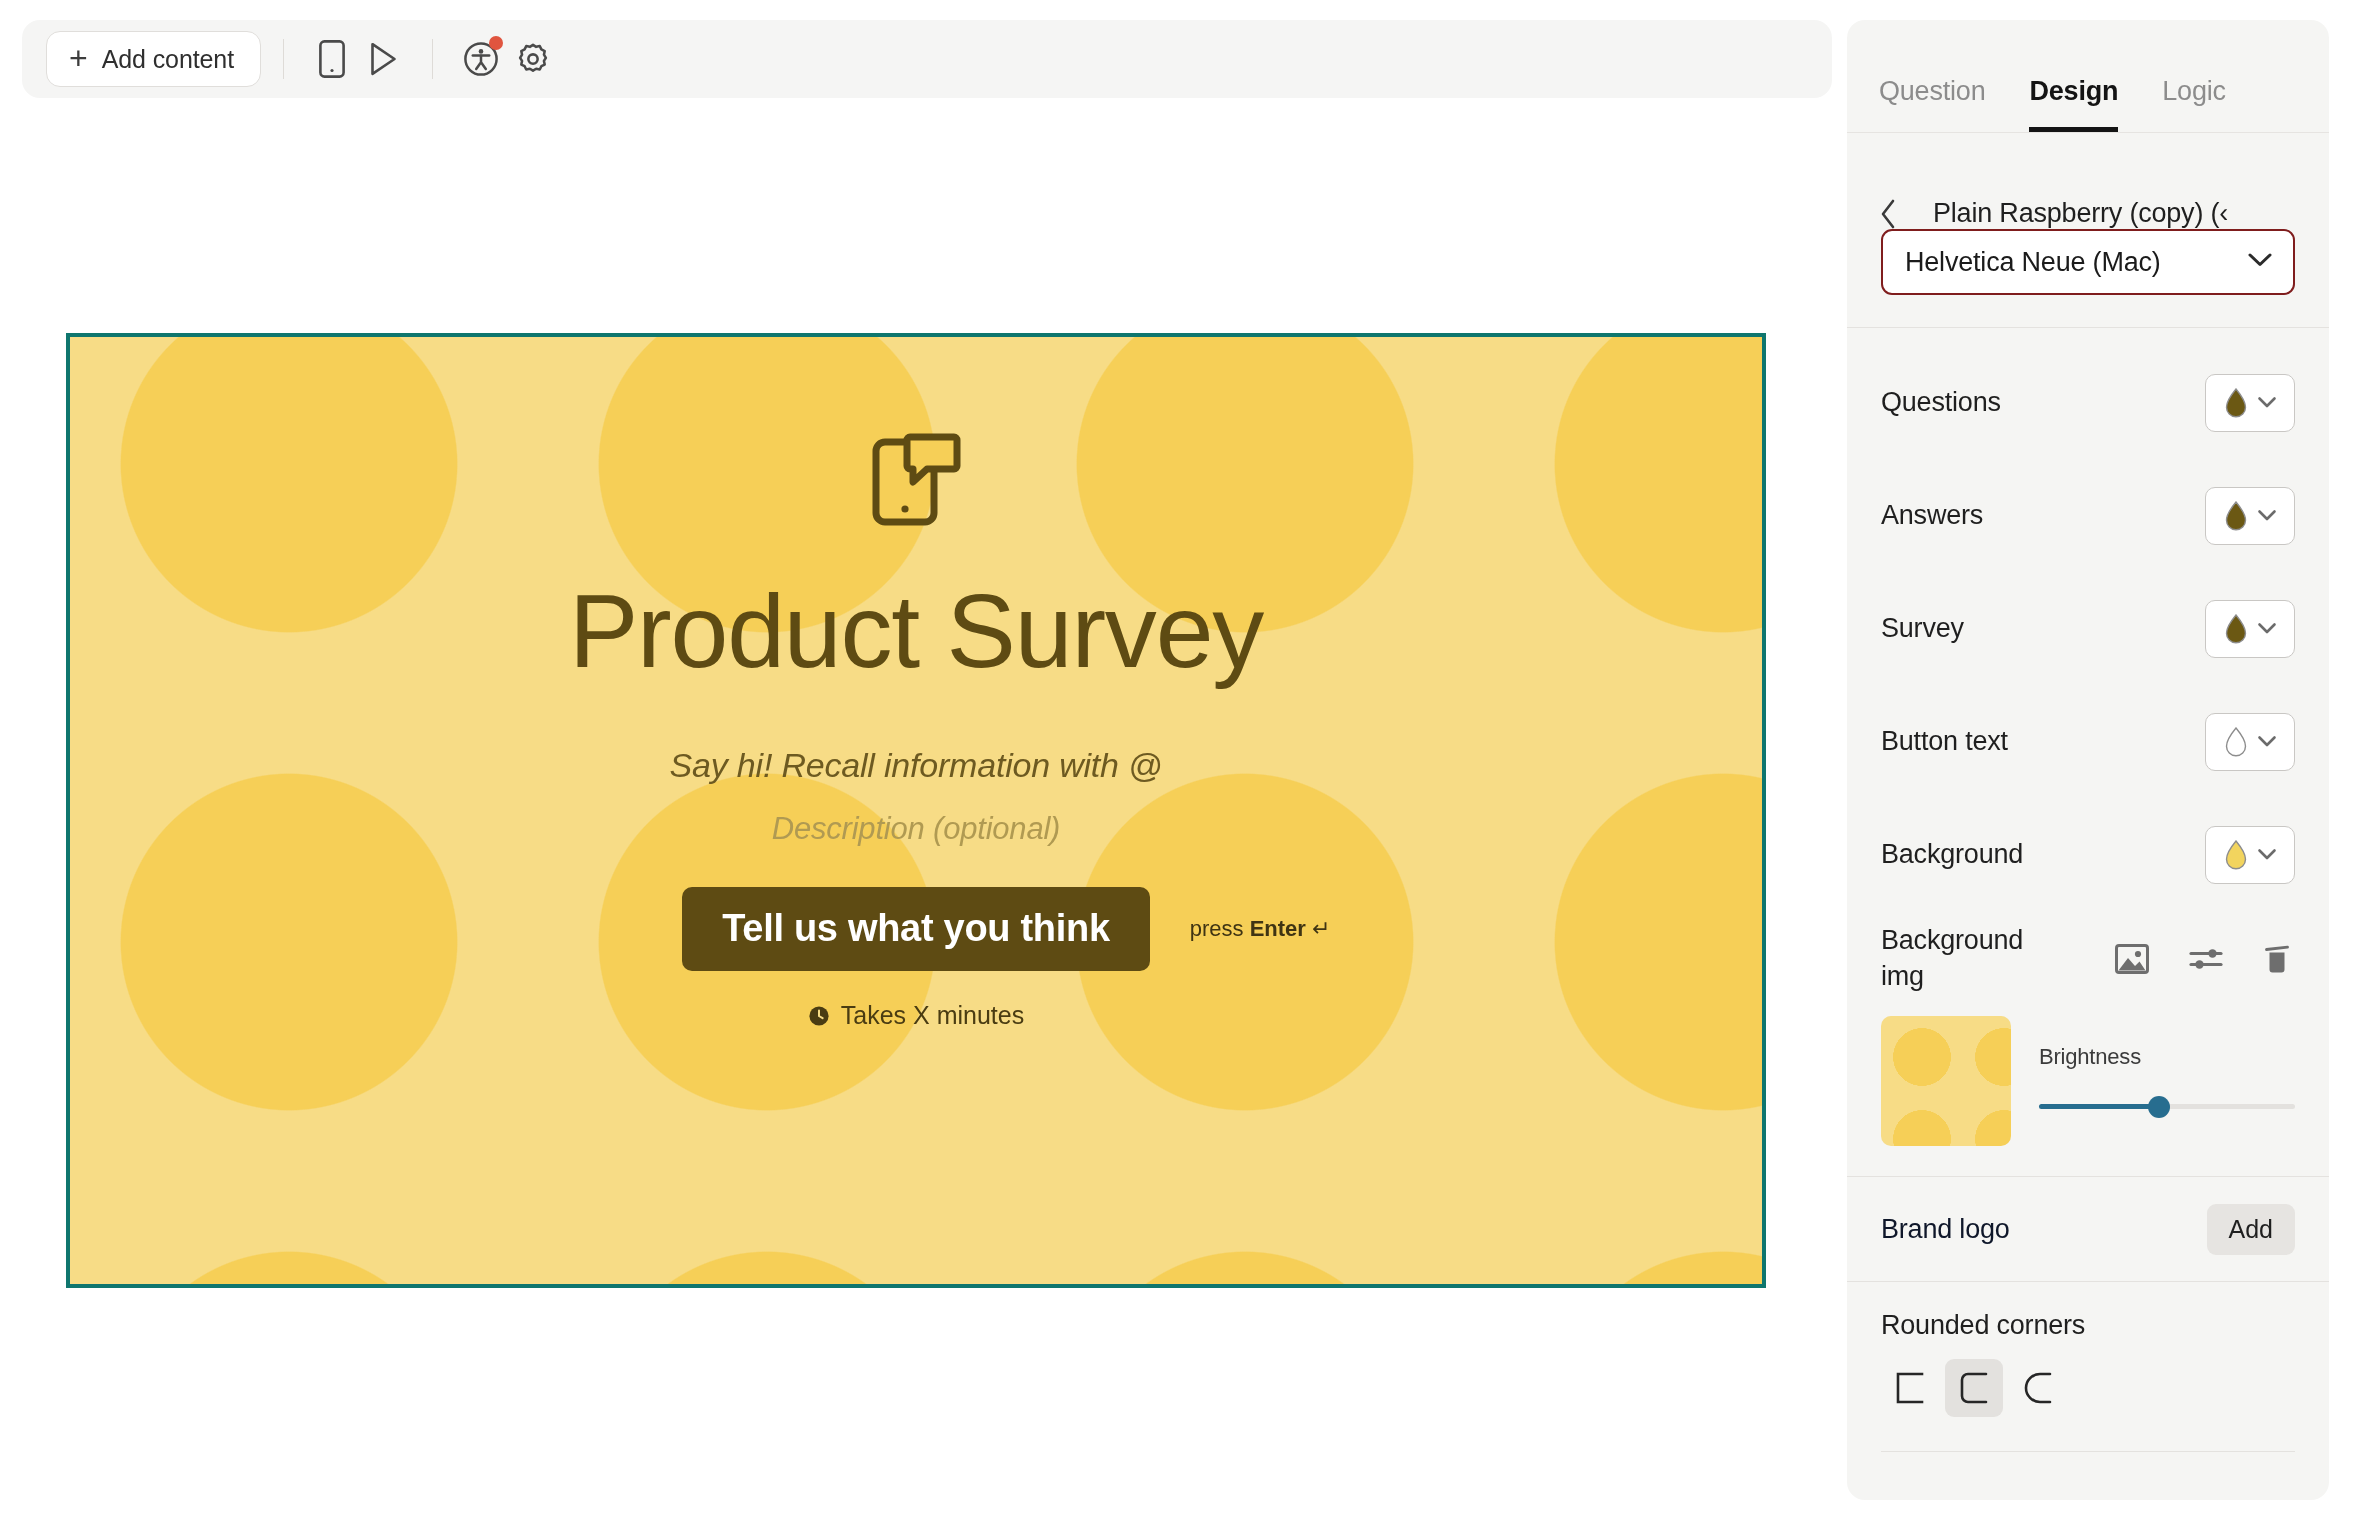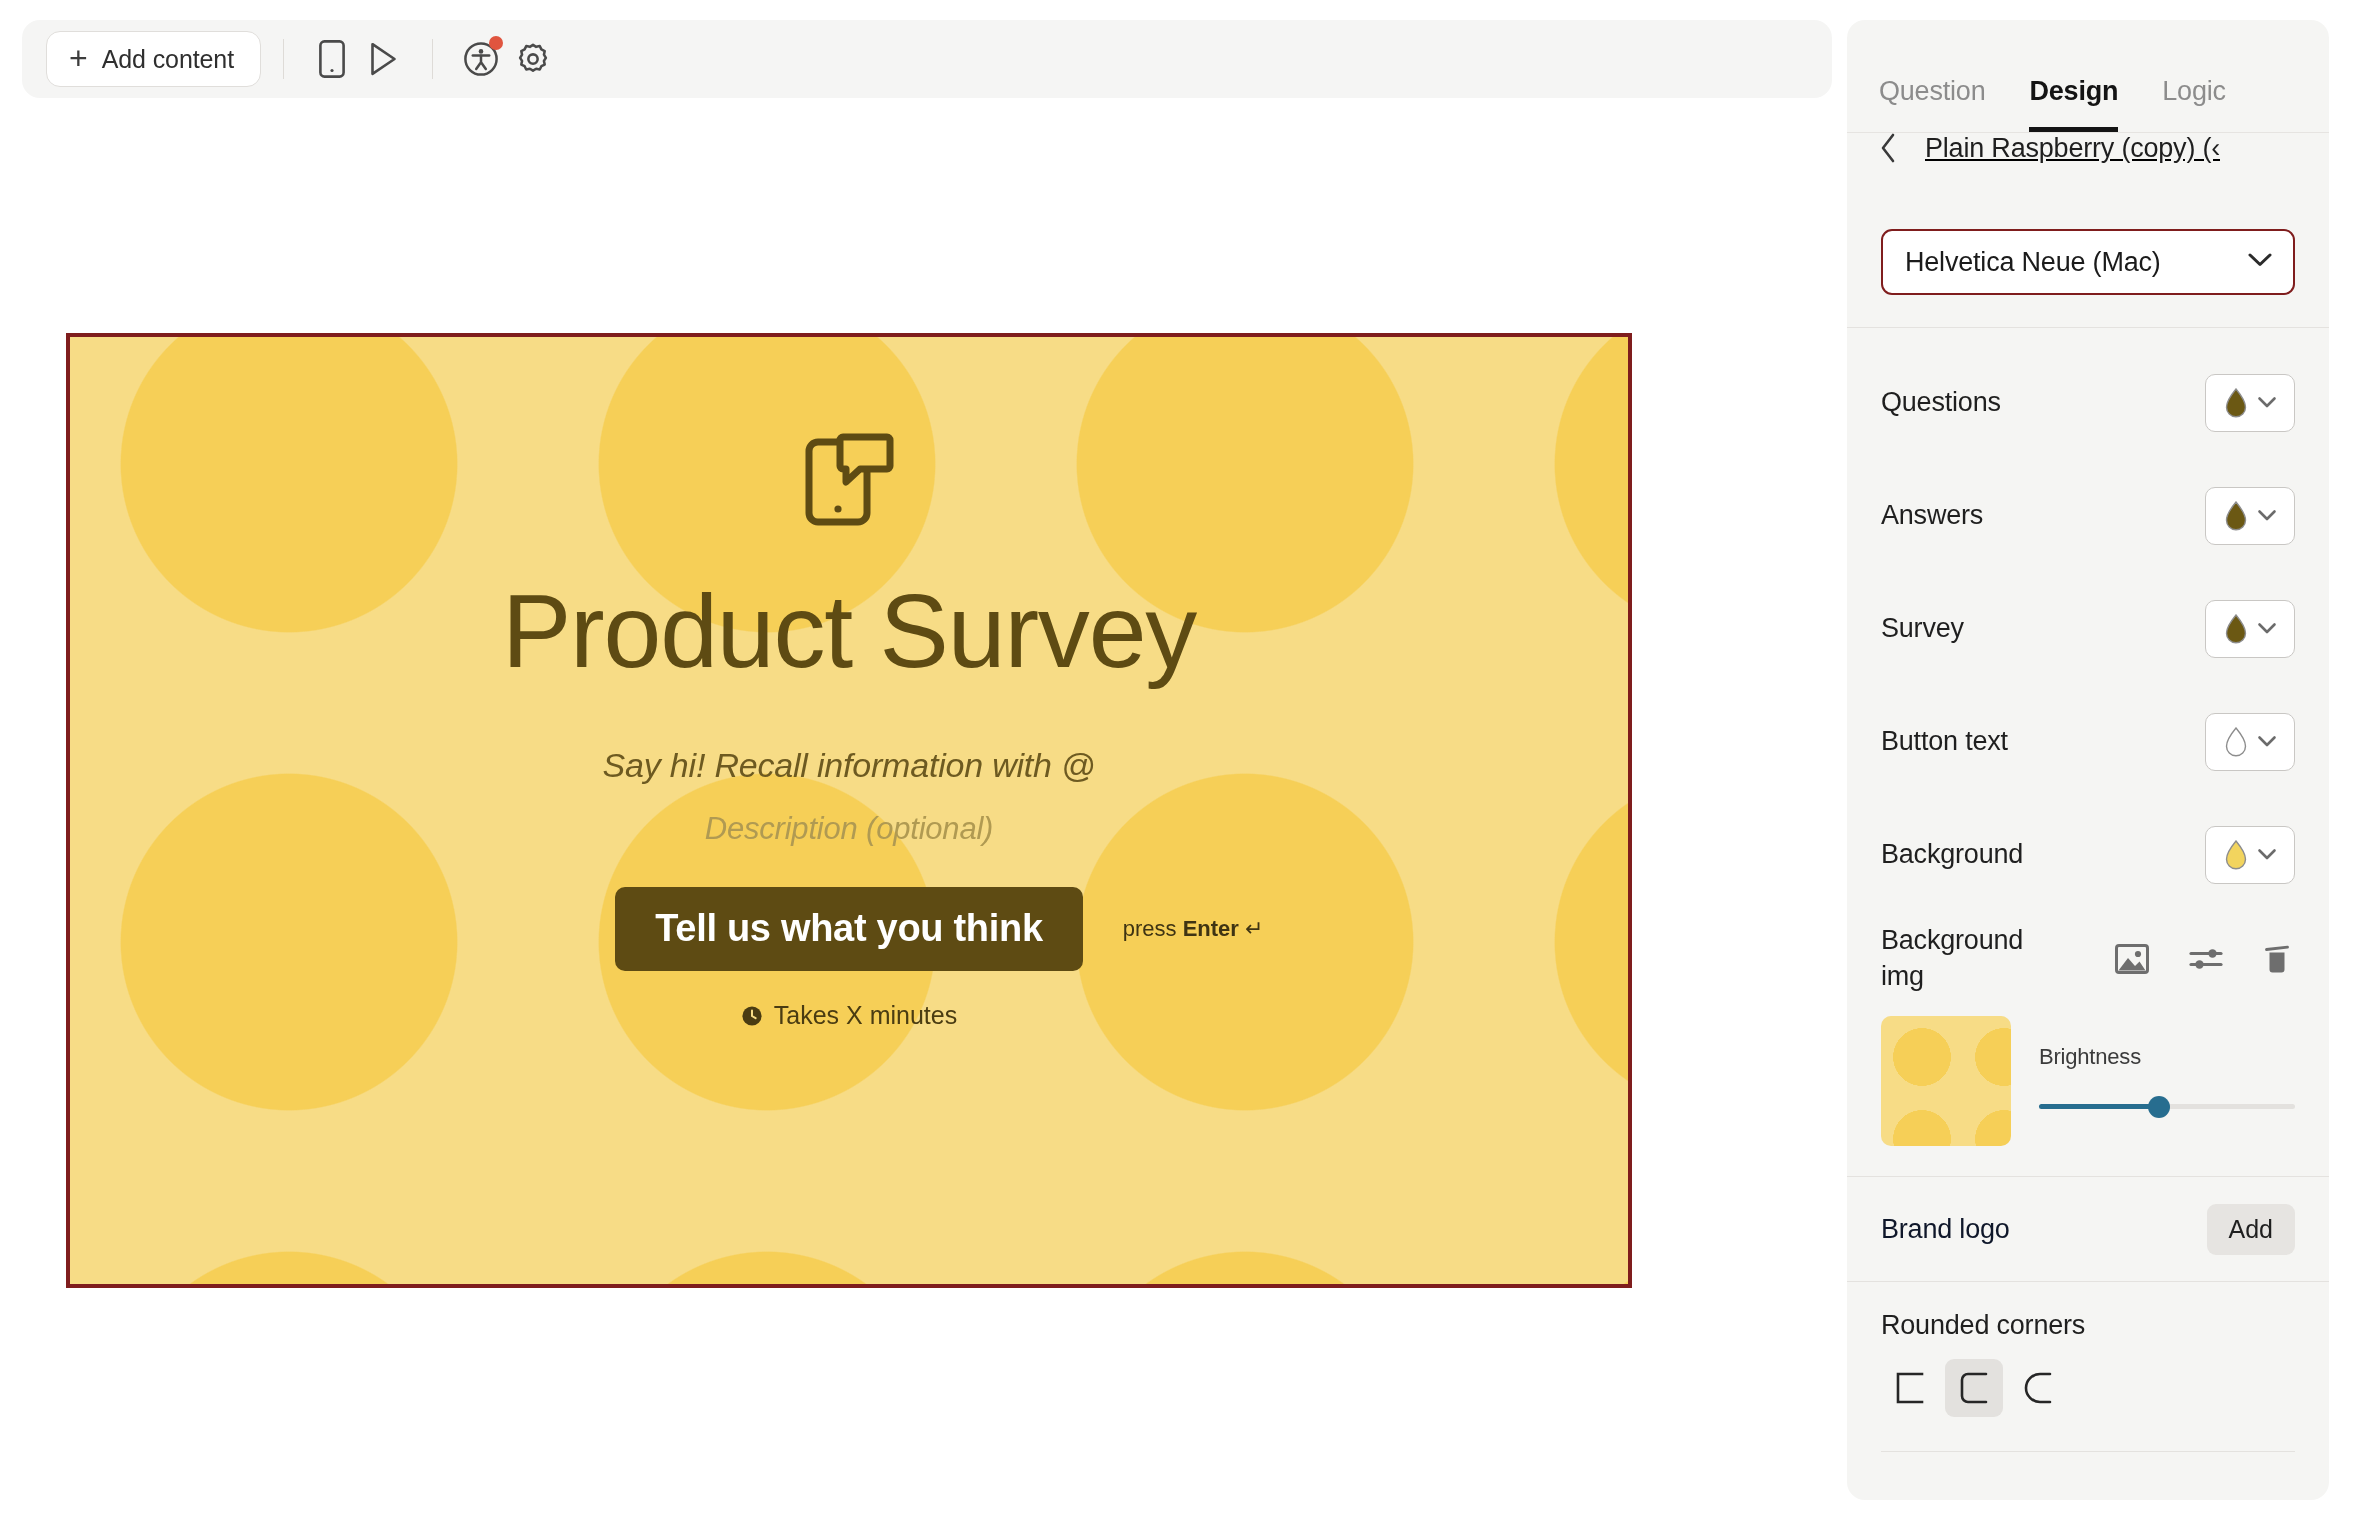"Plain Raspberry (copy) (‹" .theme-row { align-items: flex-start -> flex-end; gap: 22px -> 30px; text-decoration: underline -> none }
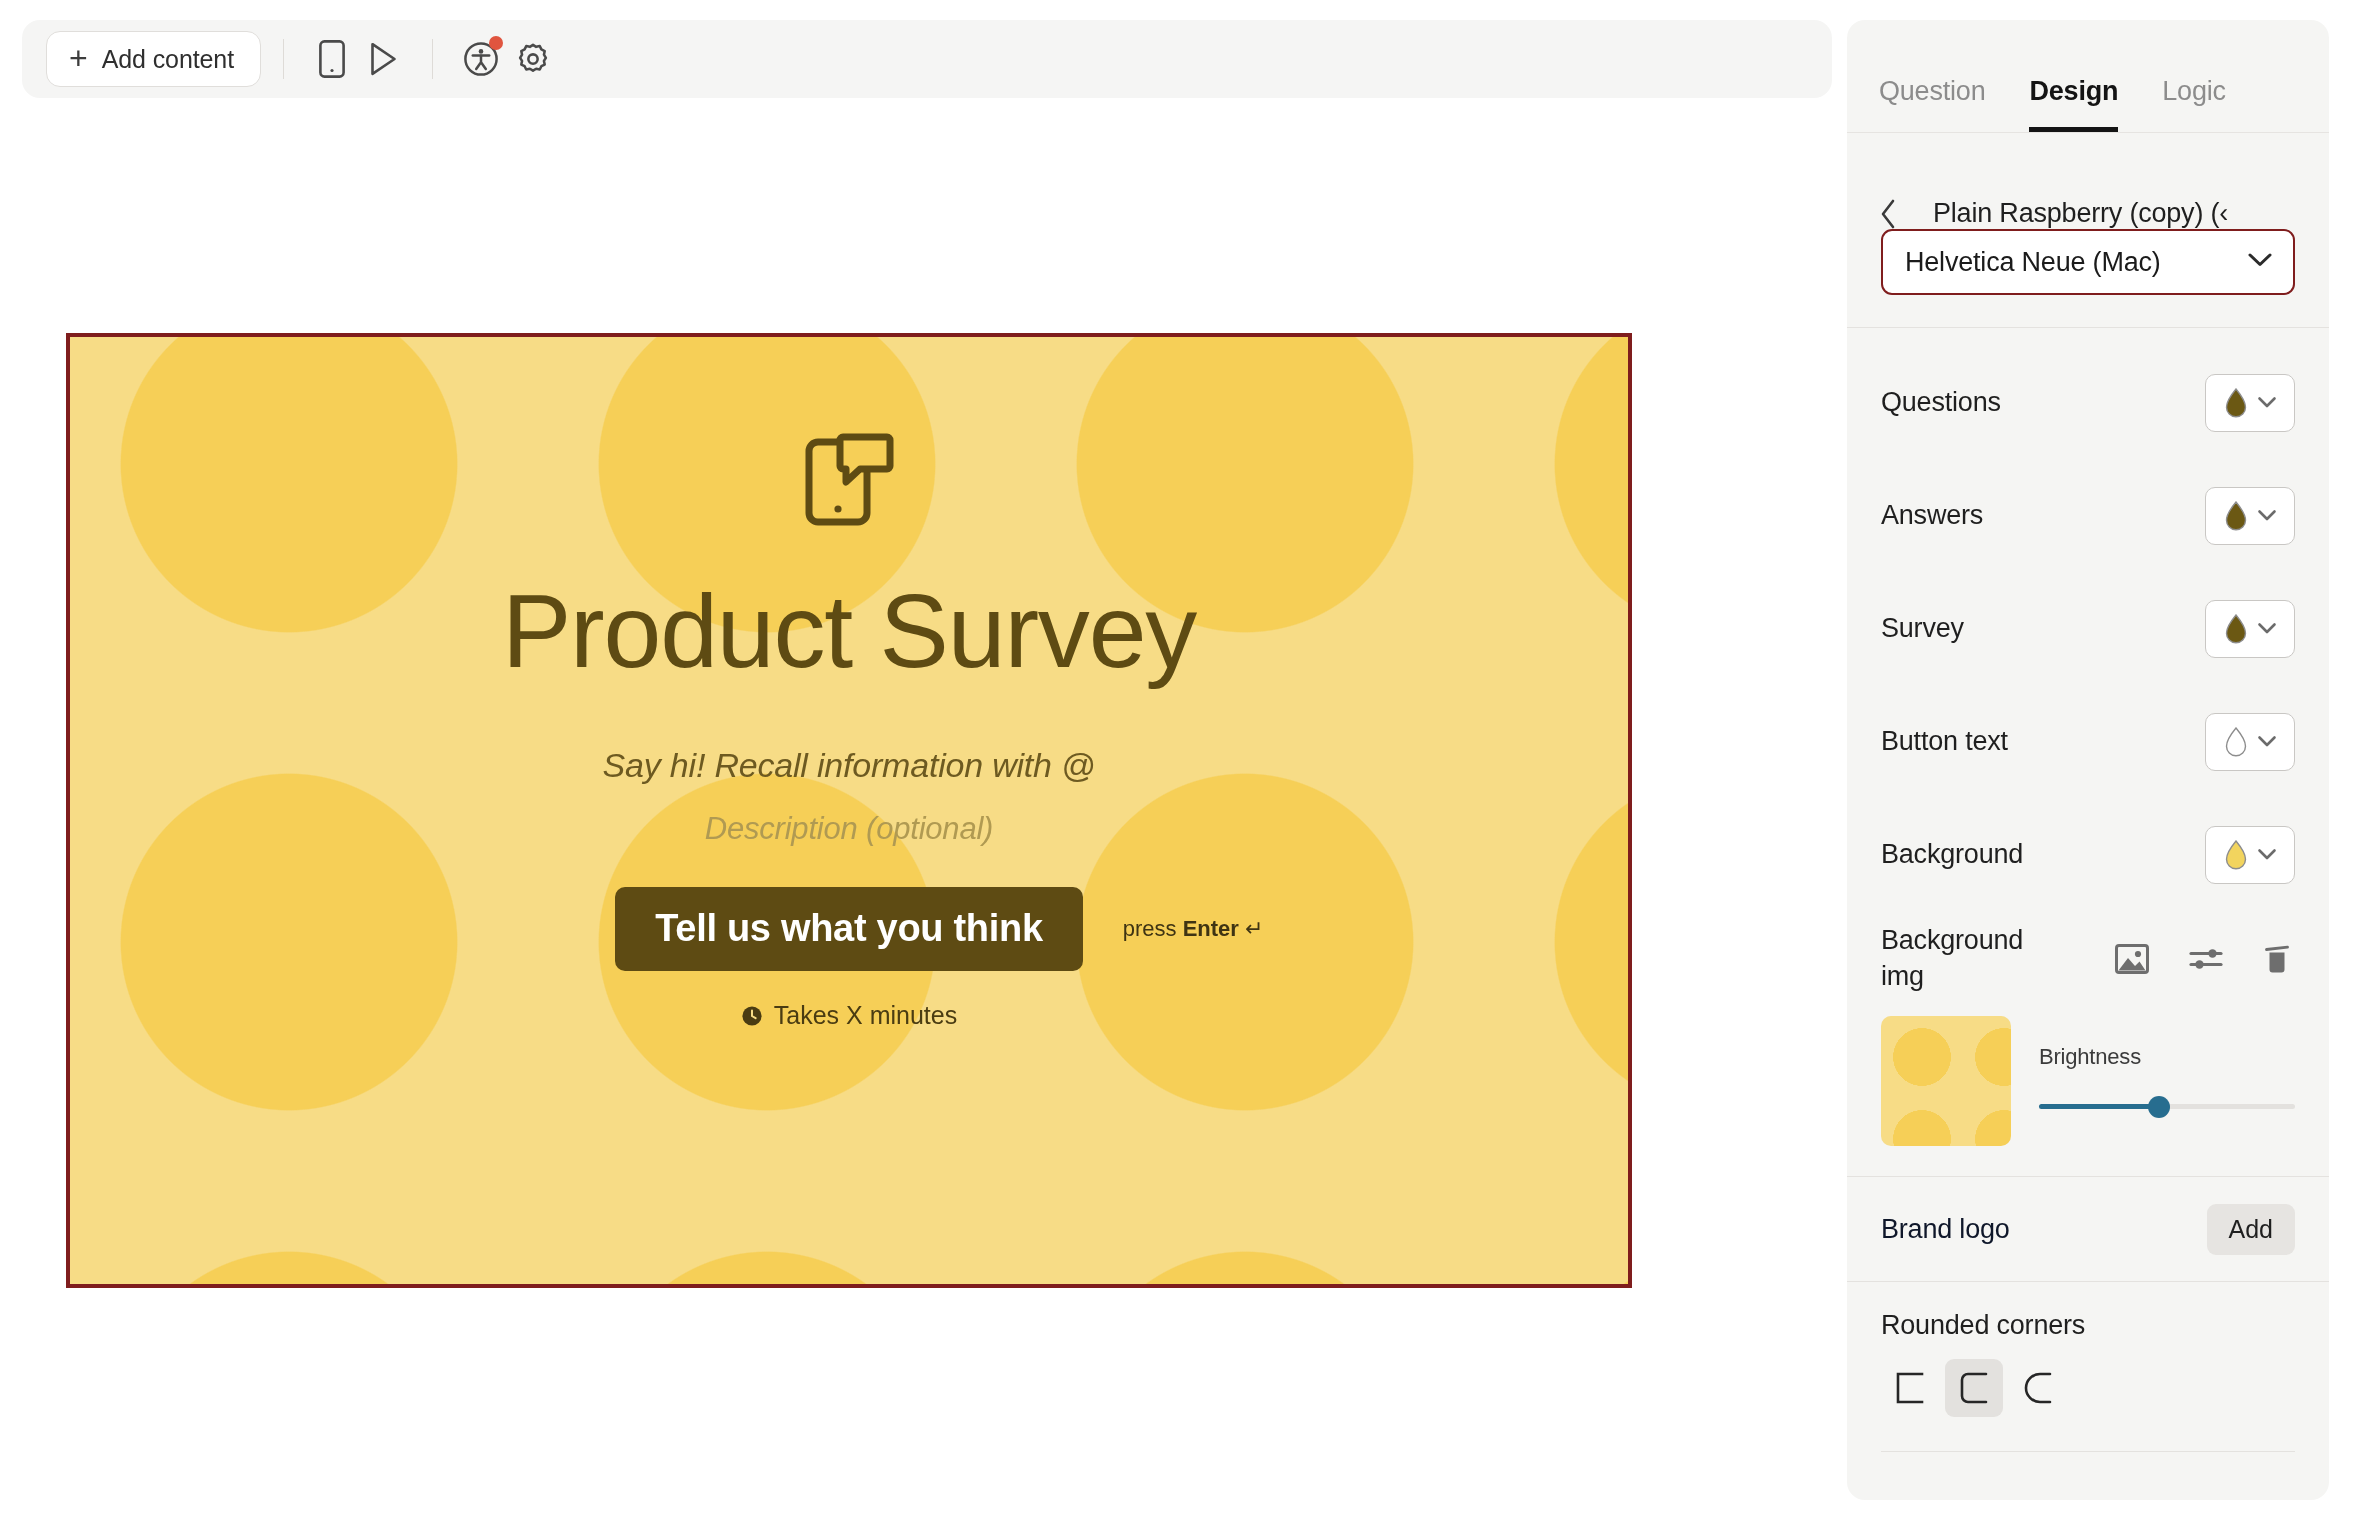"Product Survey" .canvas-wrap { border: 4px solid #7f1d1d -> 4px solid #0f766e; width: 1566px -> 1700px }
